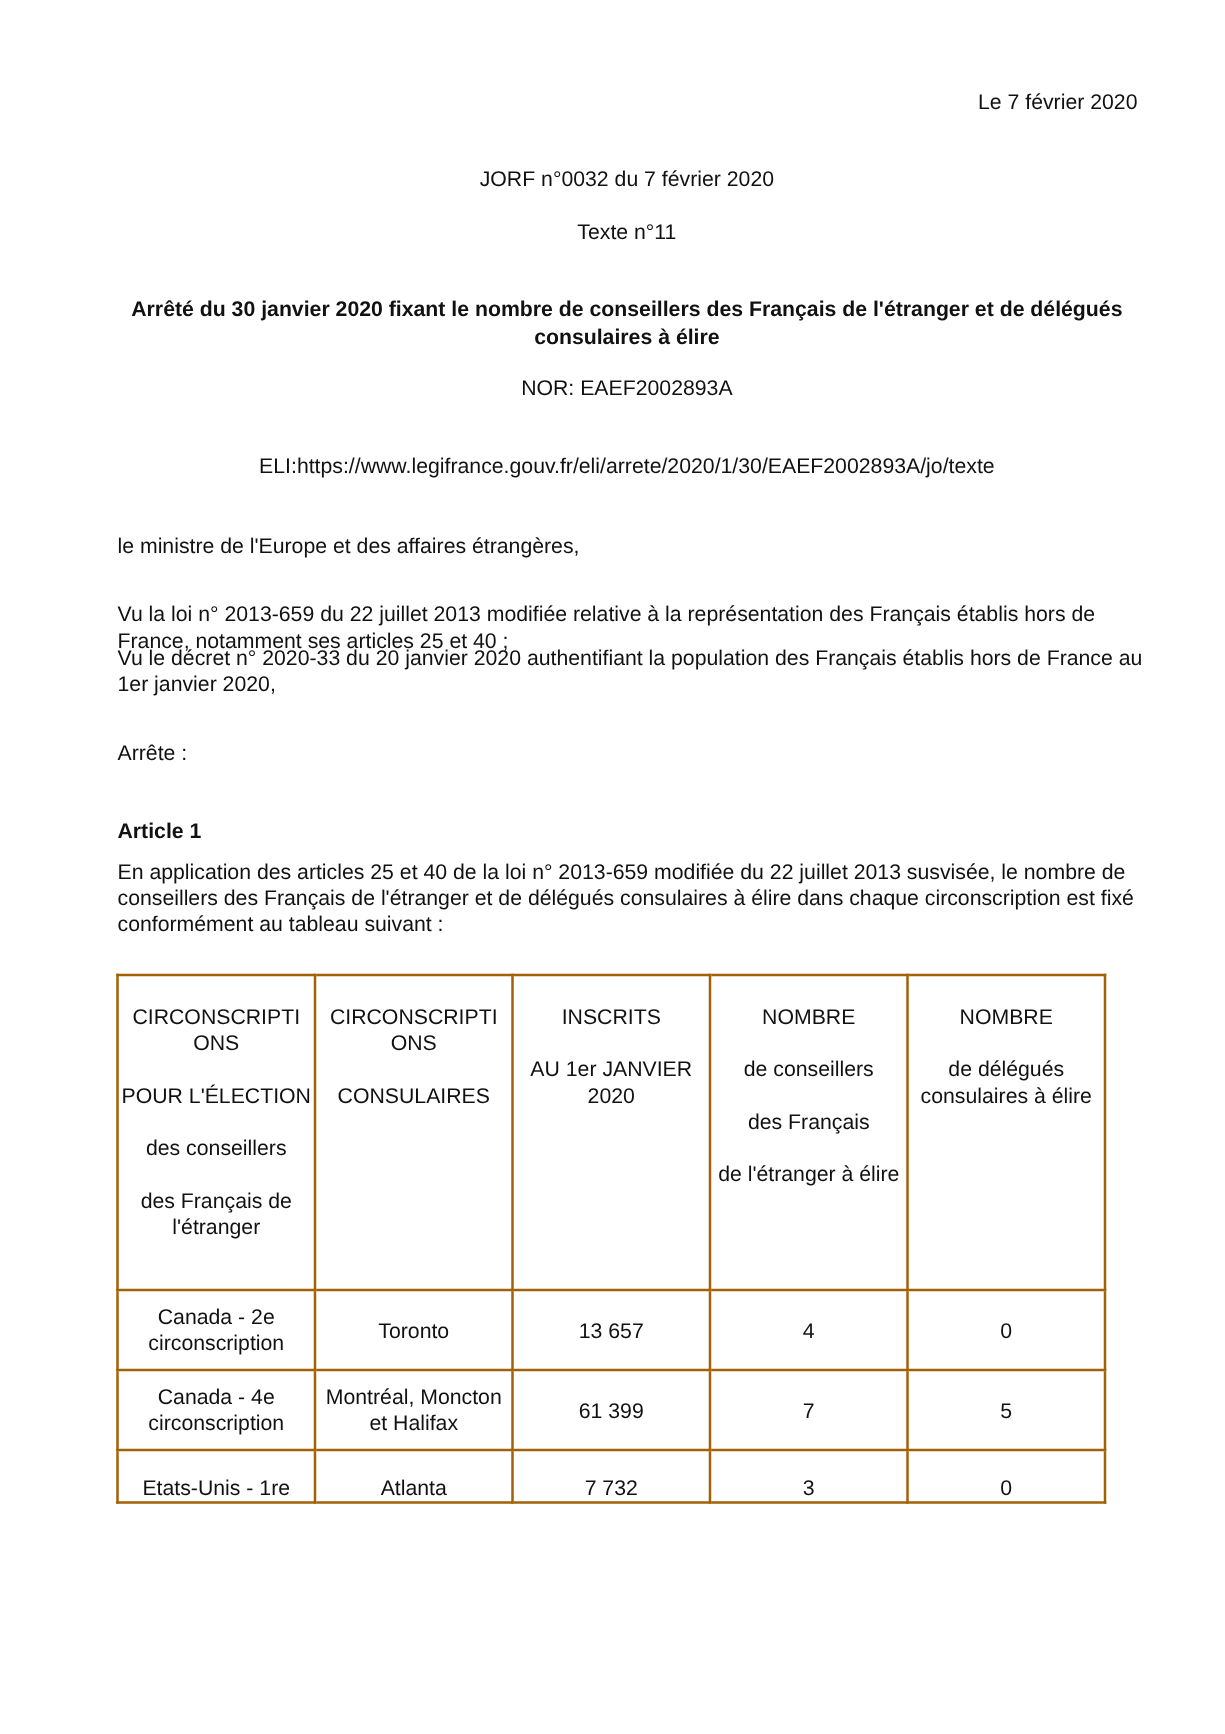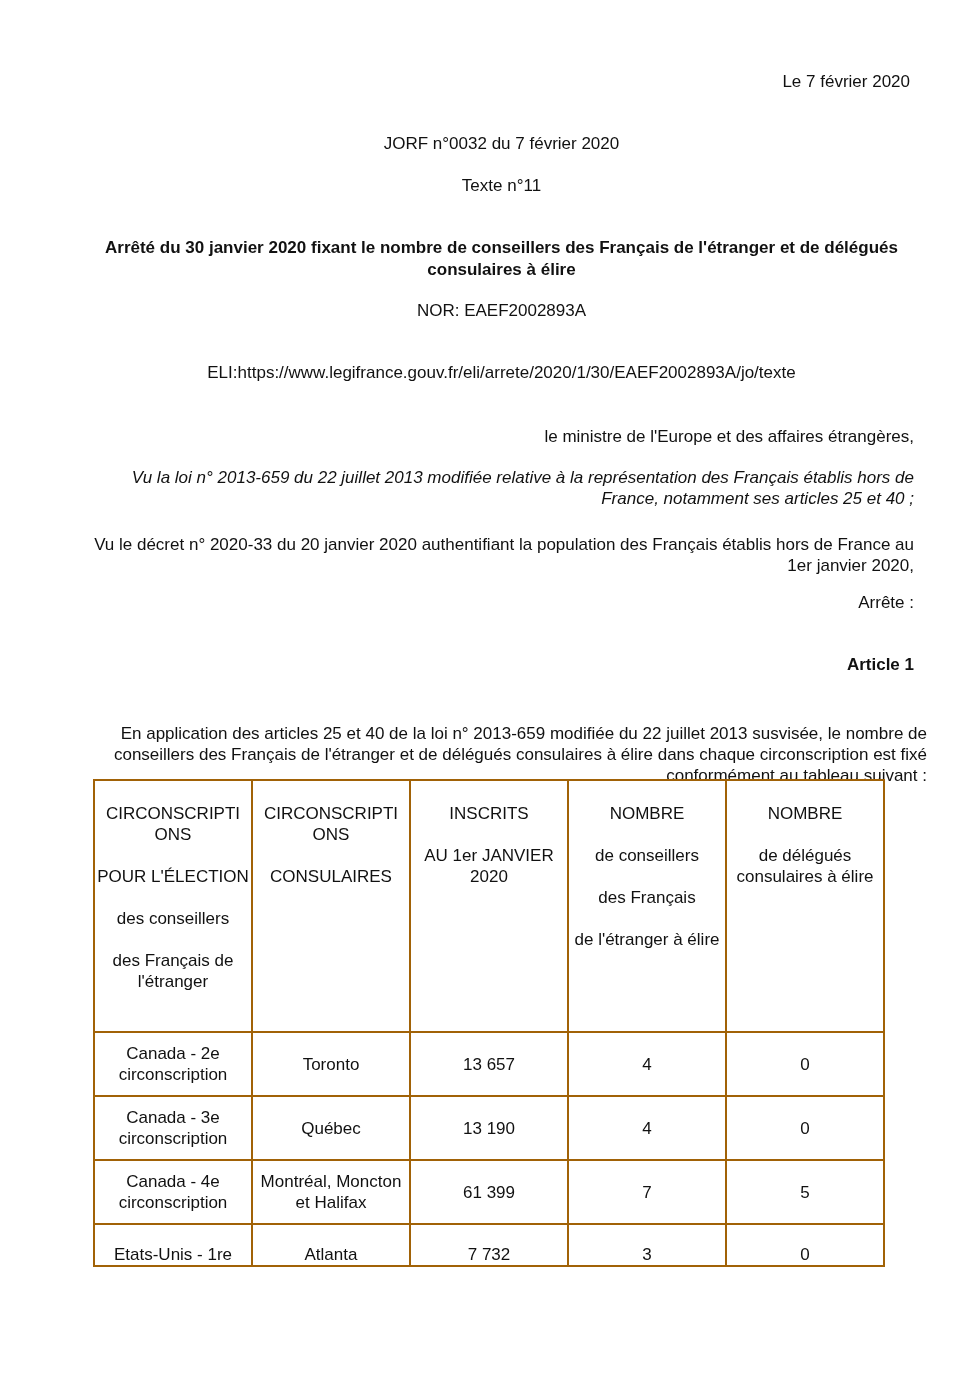"le ministre de l'Europe et" .para { text-align: right -> none }
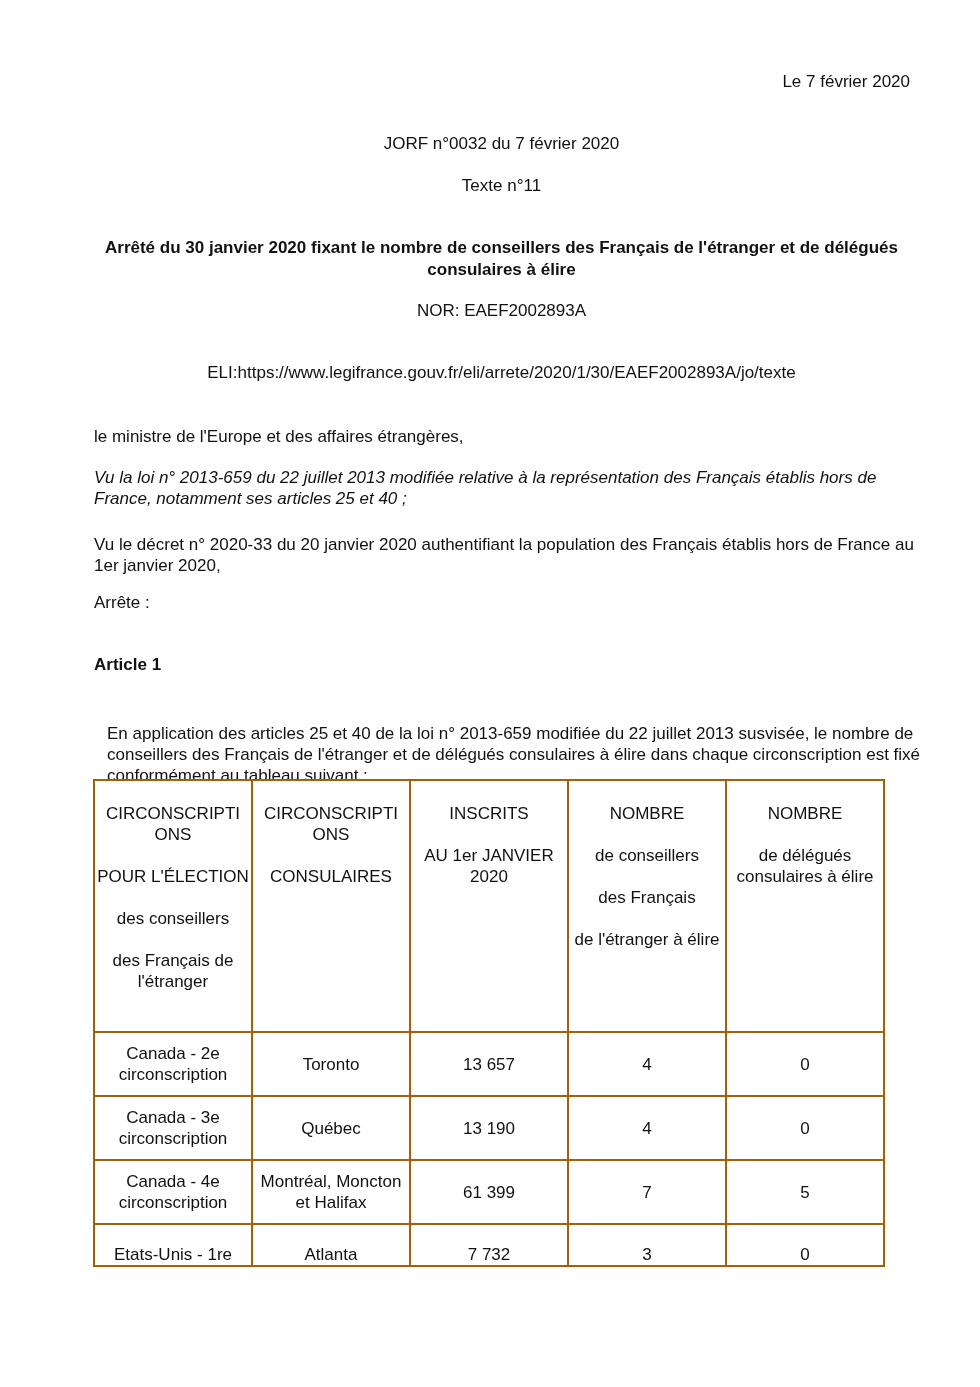"Vu la loi n° 2013-659" .p2 { font-style: italic -> none; top: 467px -> 481px }
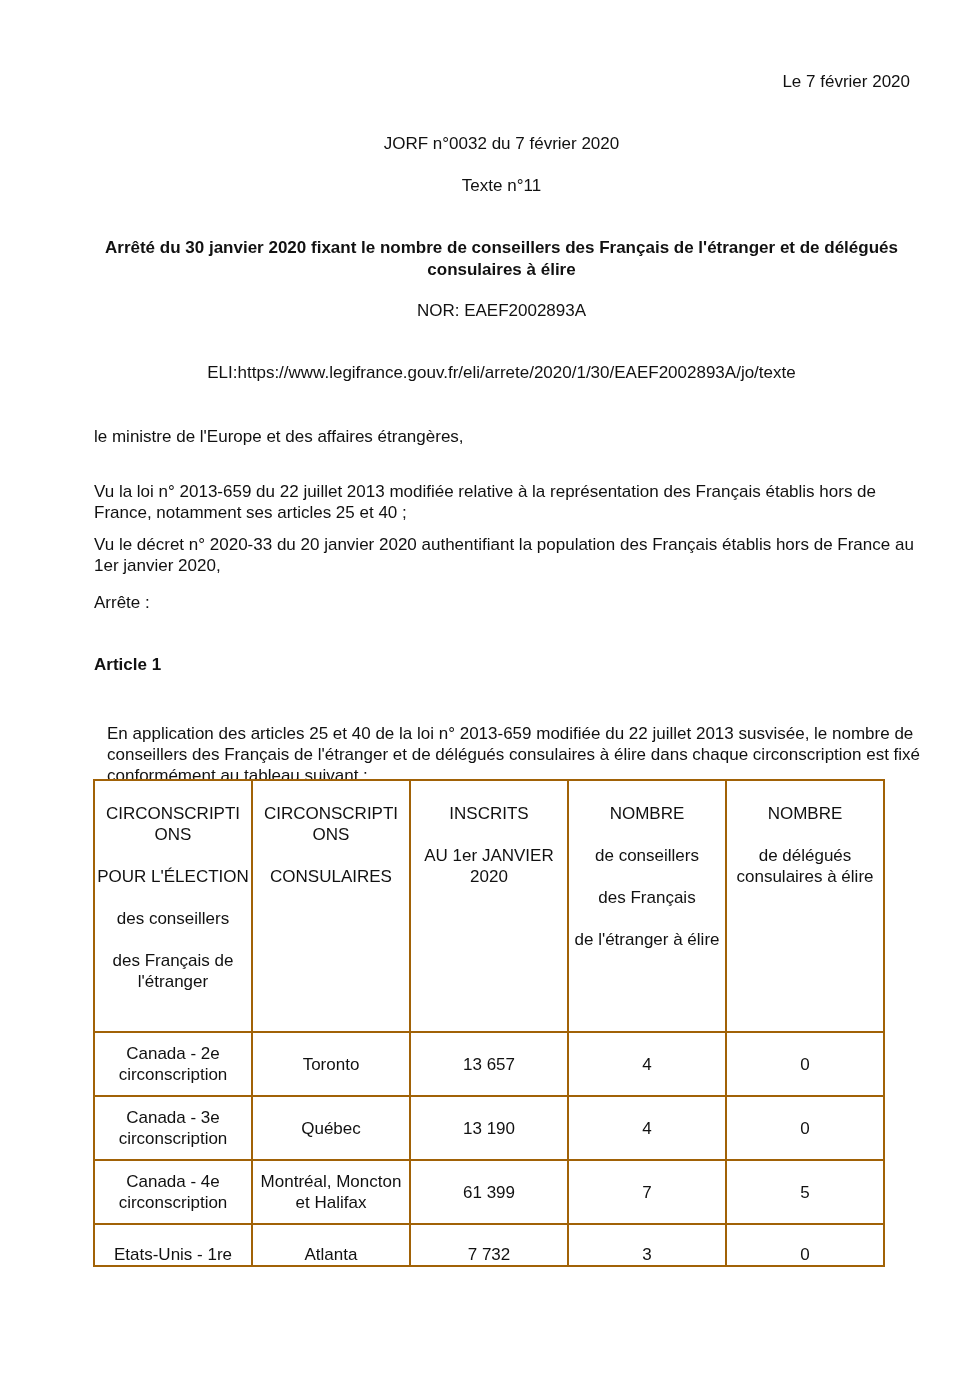"Vu le décret n° 2020-33" .p3 { top: 534px -> 516px }
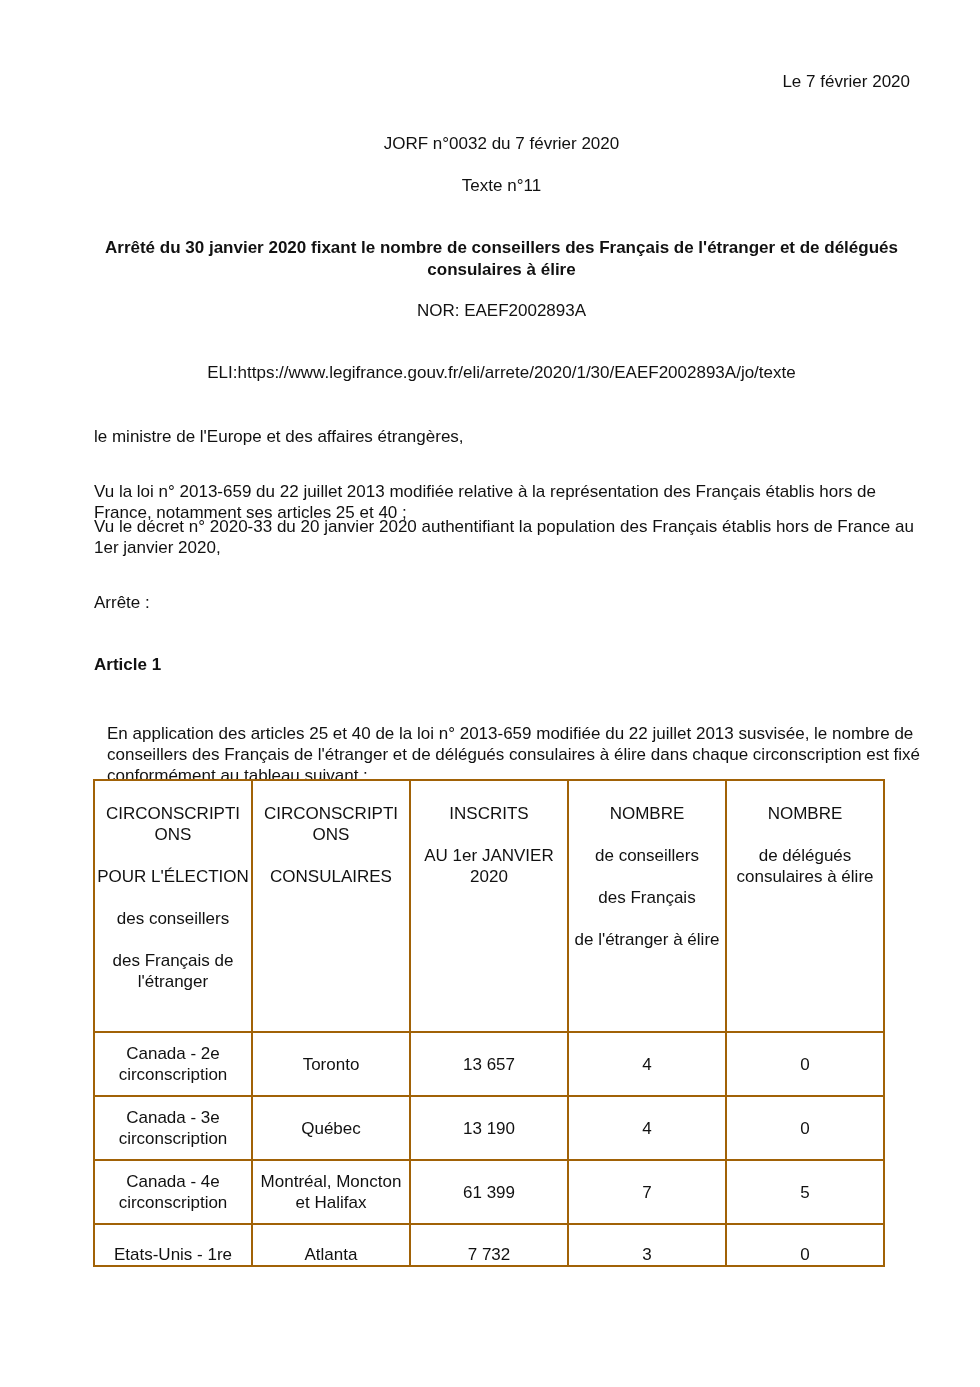"En application des articles 25" .p5 { margin-left: 13px -> none; top: 723px -> 687px }
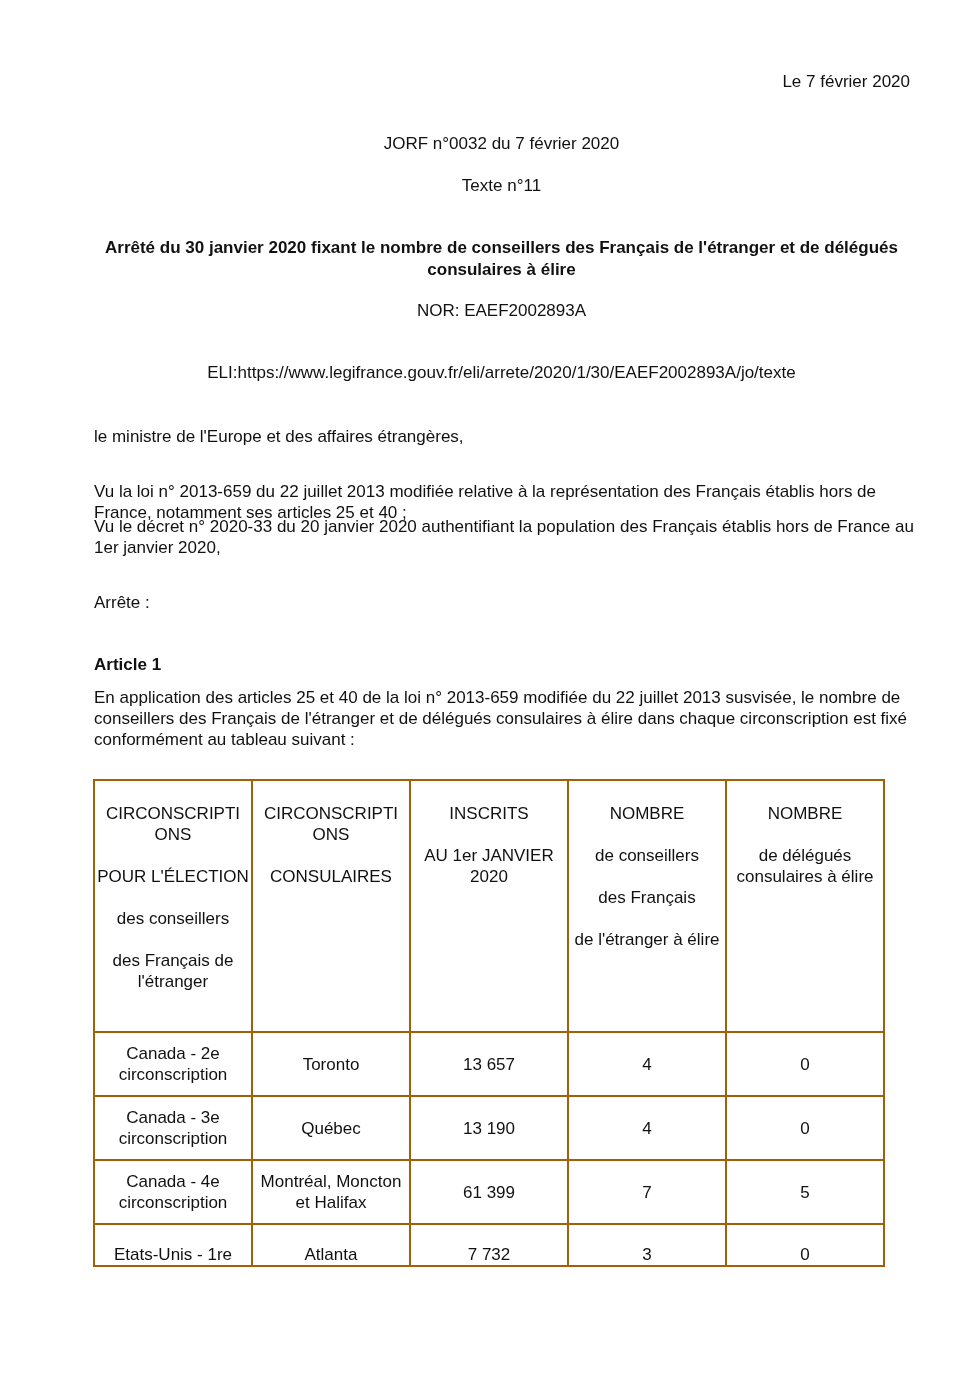"Canada - 3e circonscription" tr { html: <tr> <td>Canada - 3e circonscription</td> <td>Québec</td> <td>13 190</td> <td>4</td> <td>0</td> </tr> -> none }
